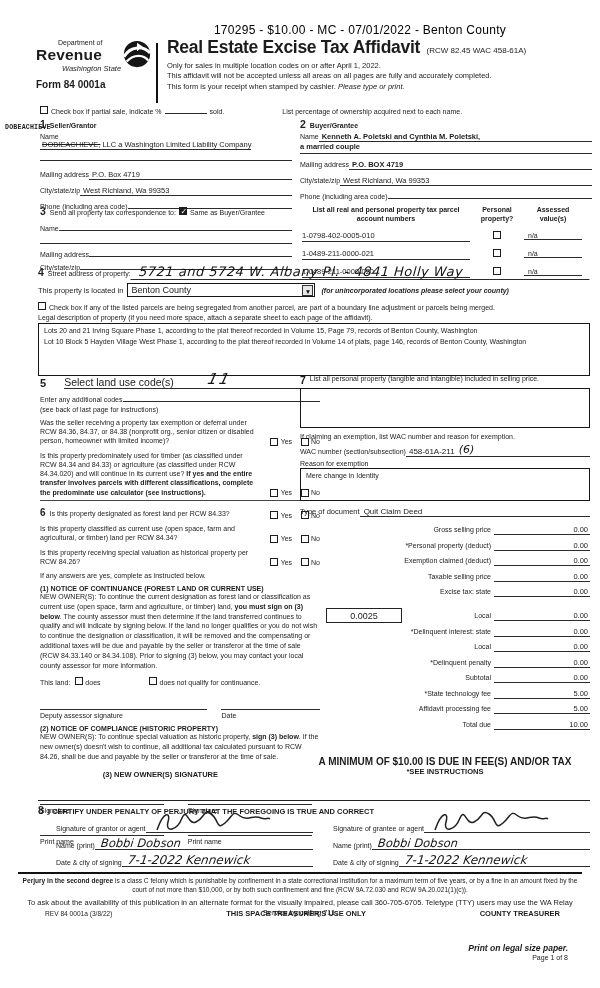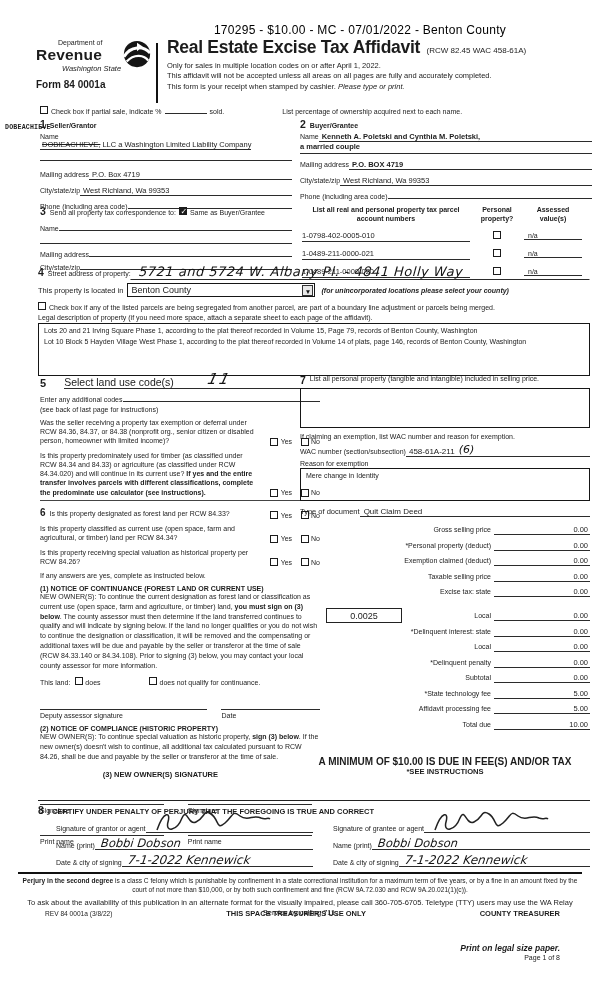"Print on legal size paper." div.abs { right: 40px -> 32px }
